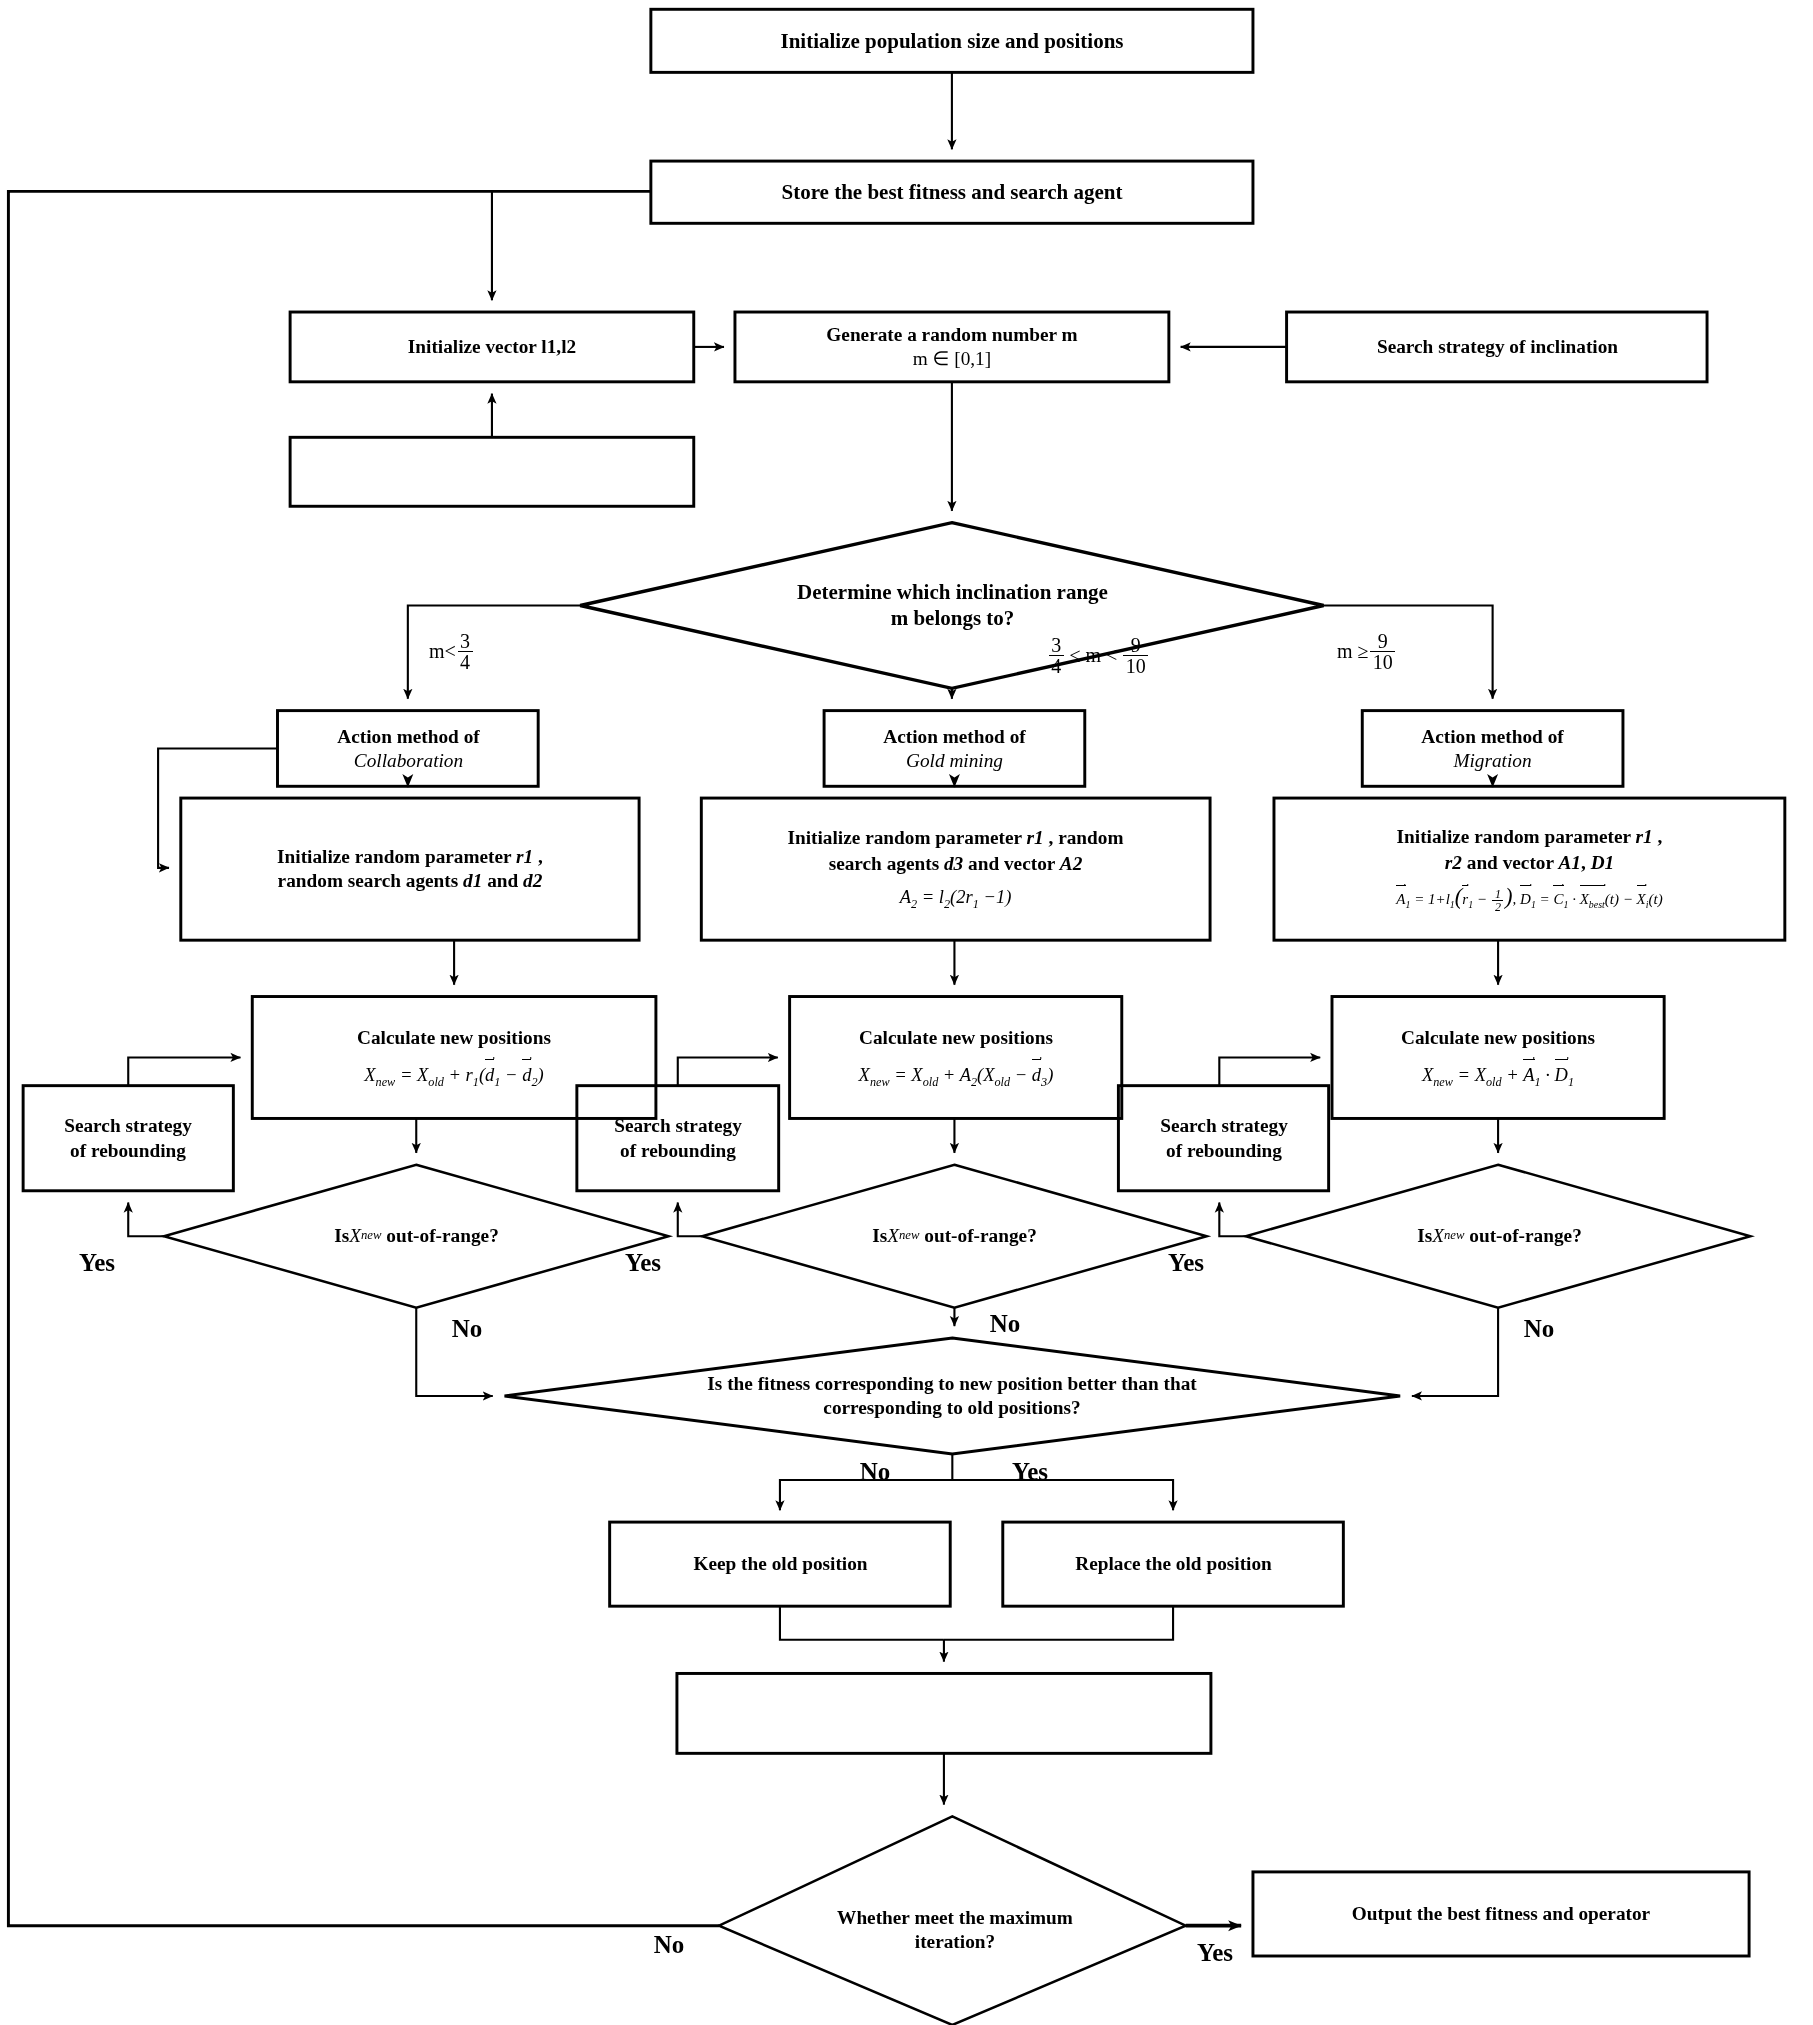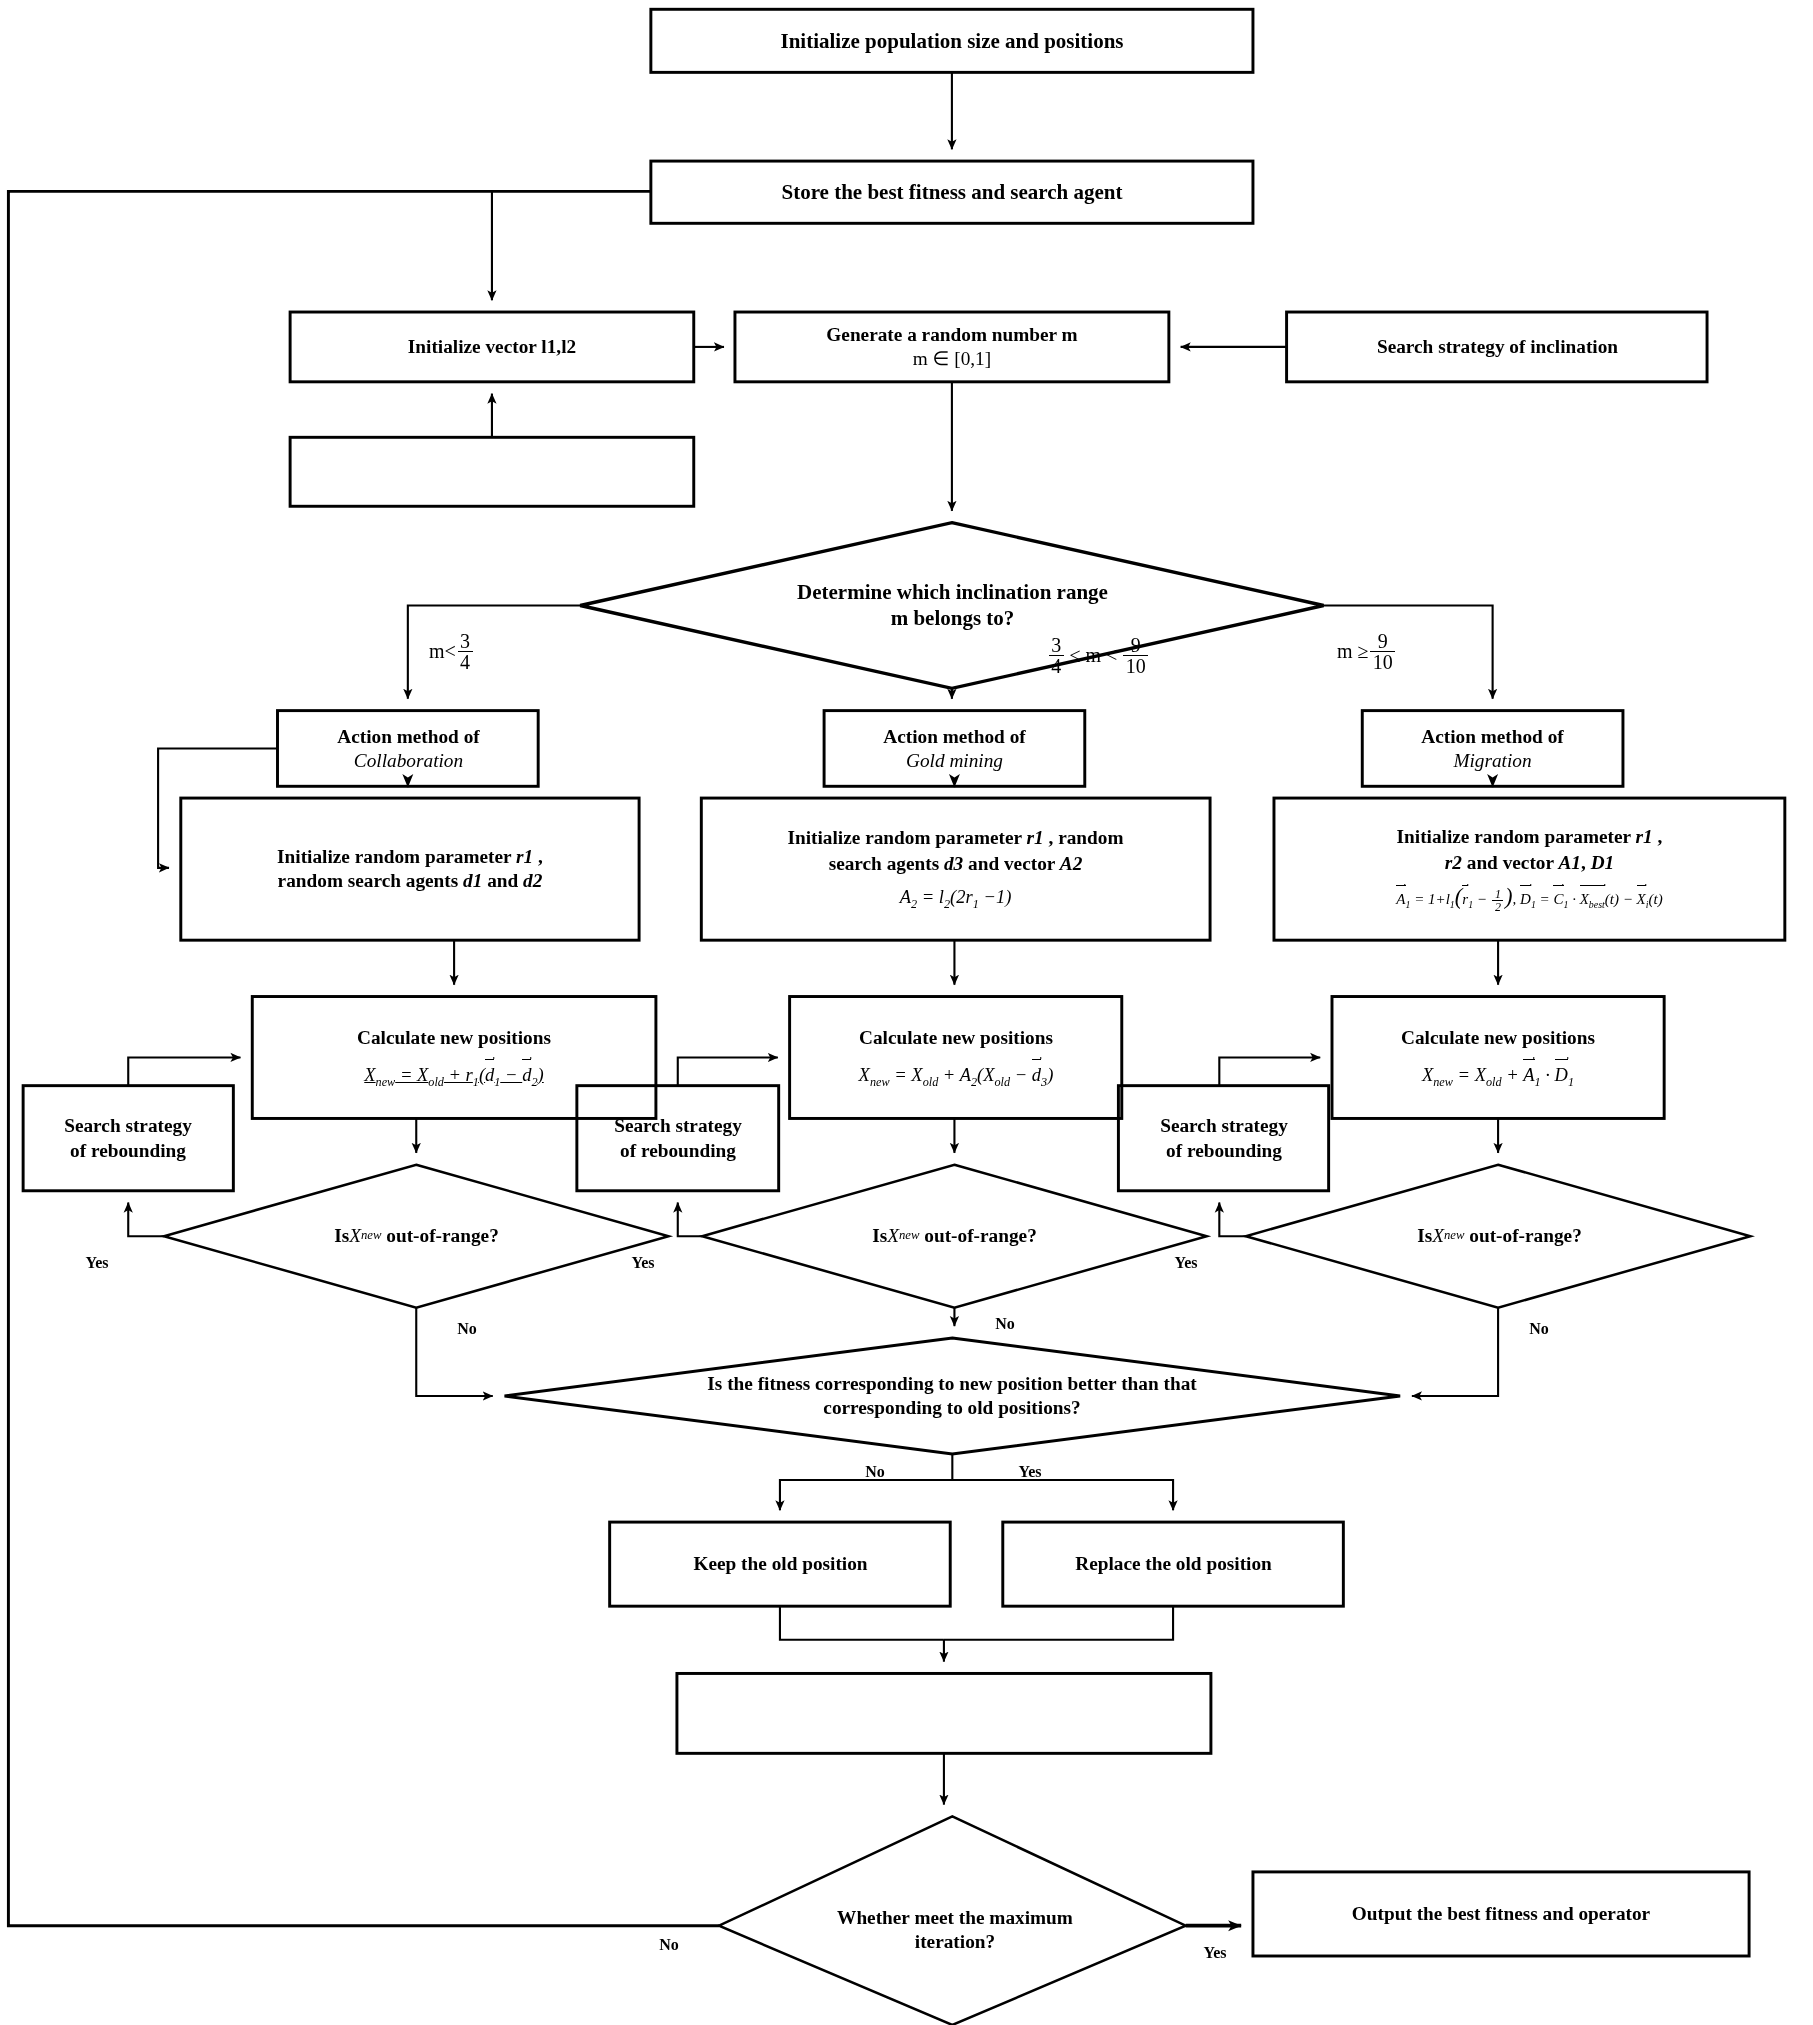"Xnew = Xold + r1(d1" span.fsz-eq { text-decoration: underline -> none }
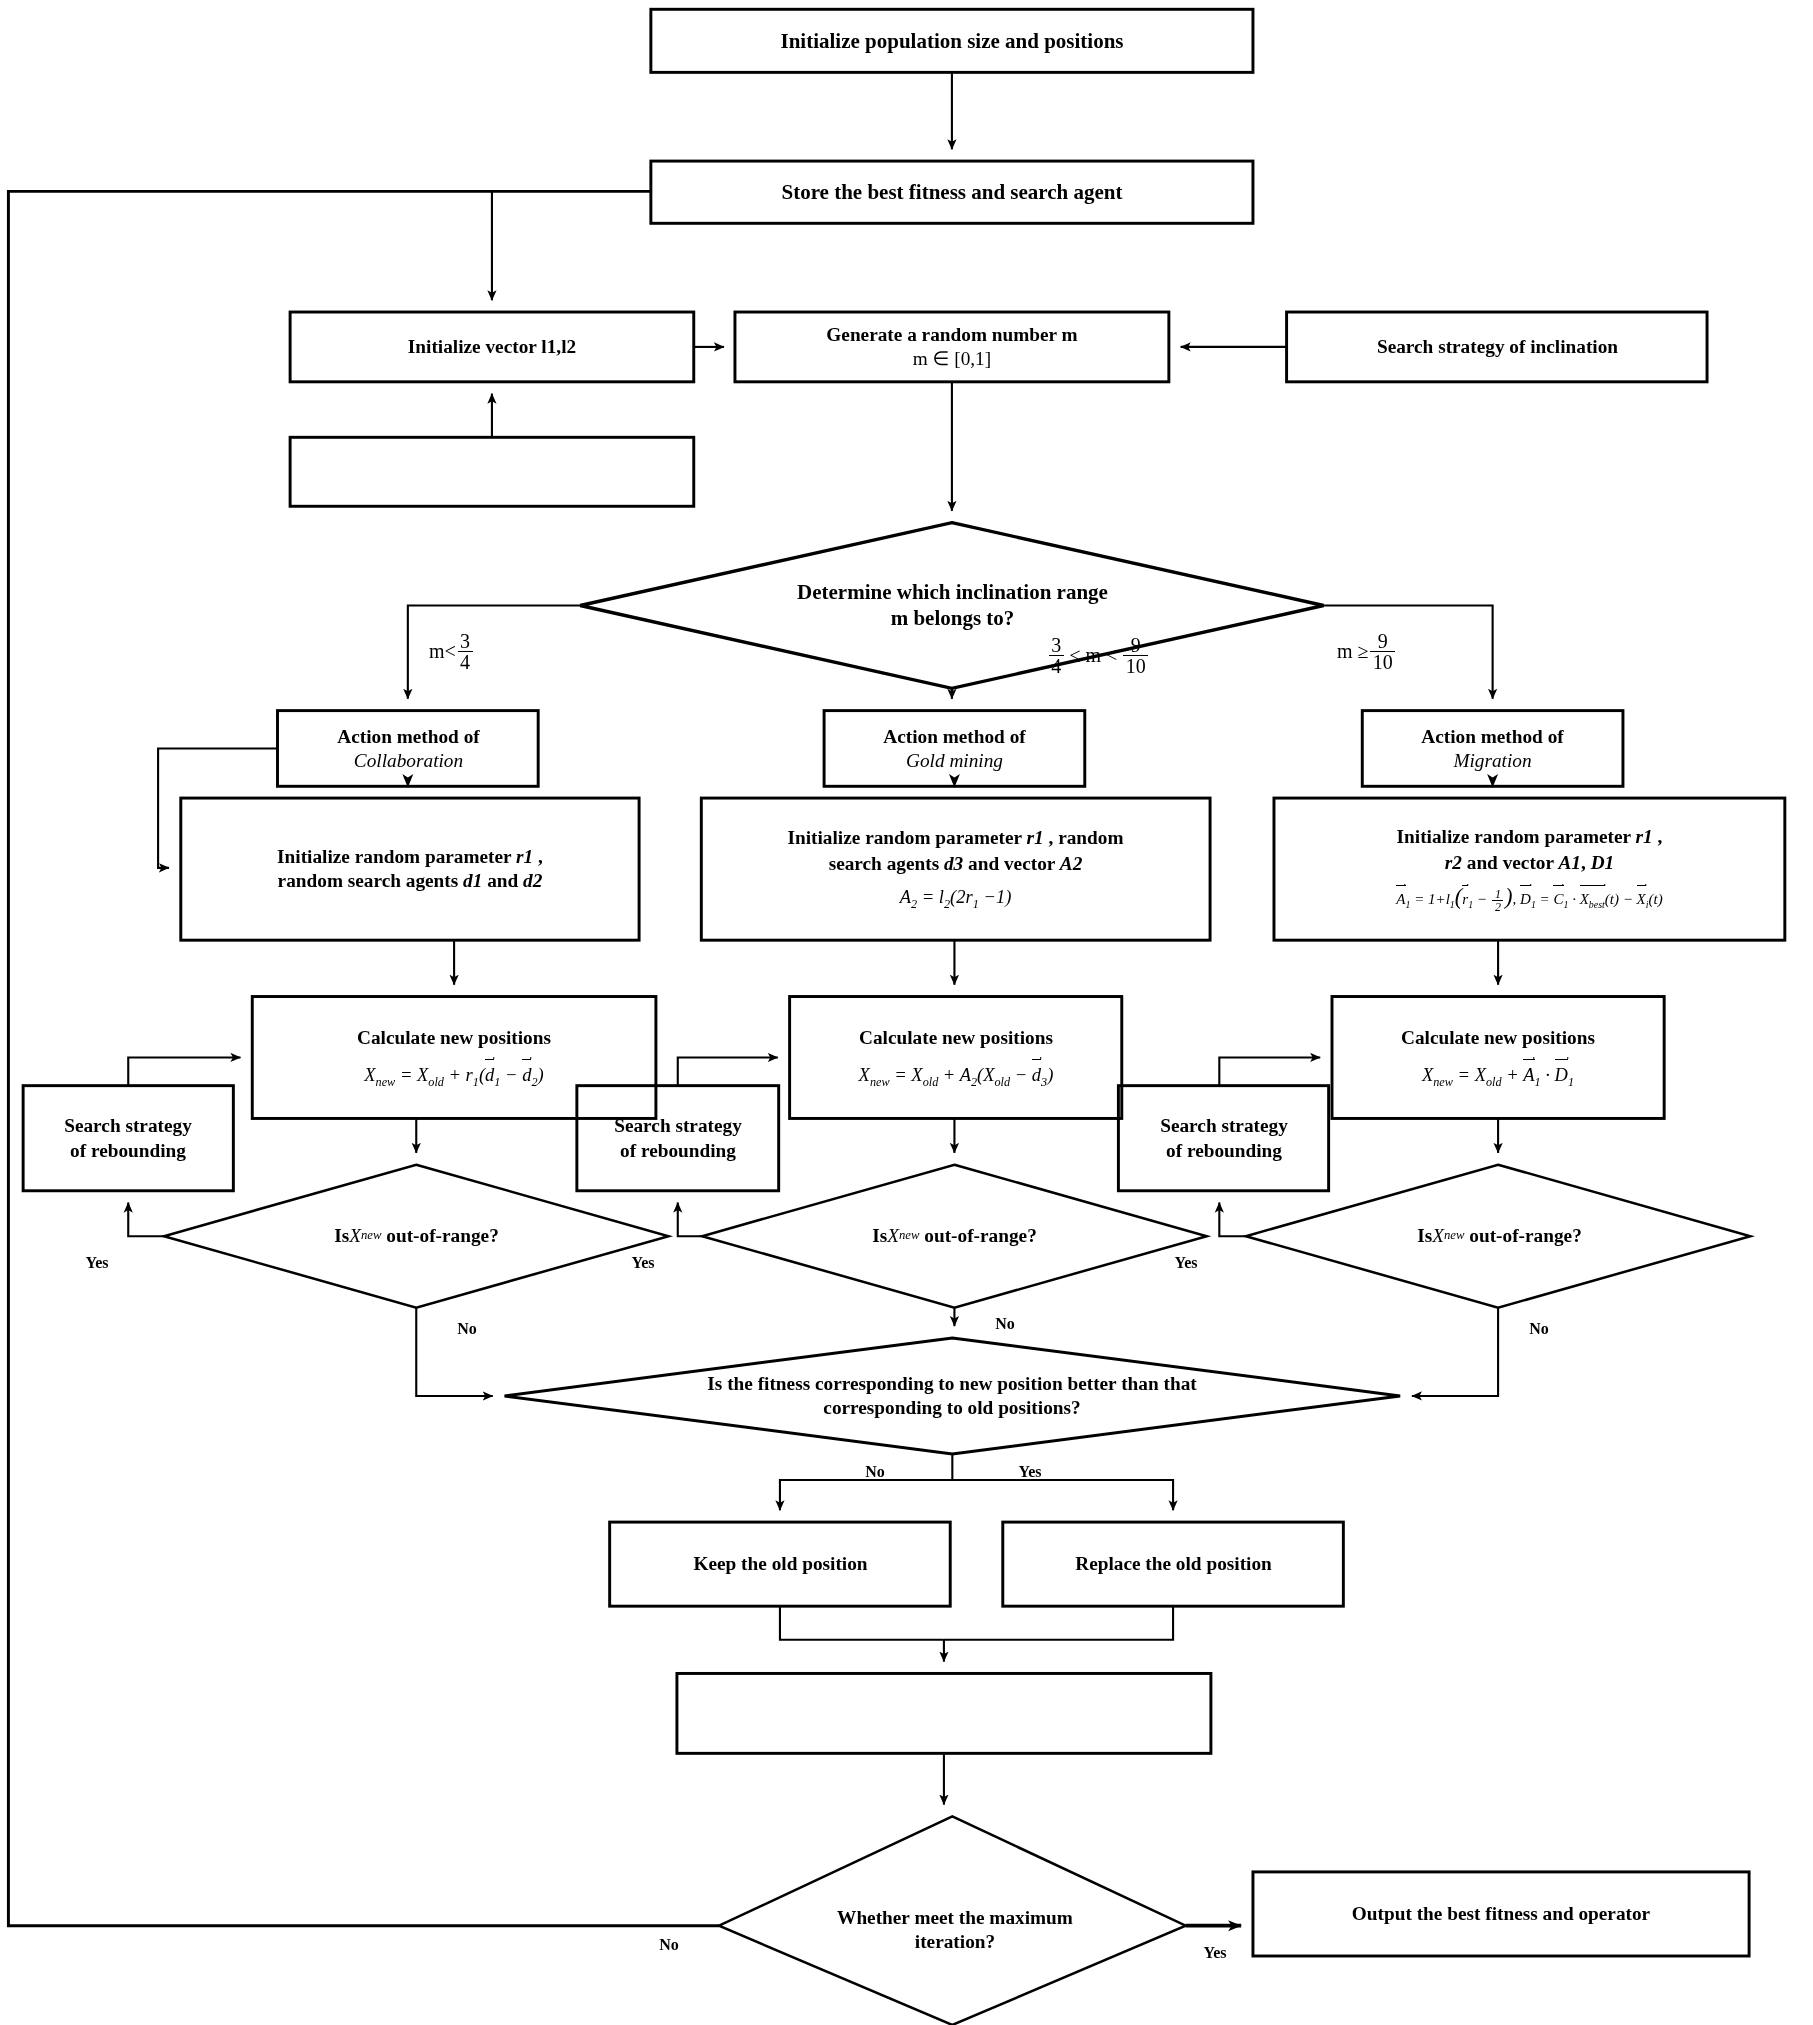"Yes" .fsz-yn { font-size: 16px -> 25px }
